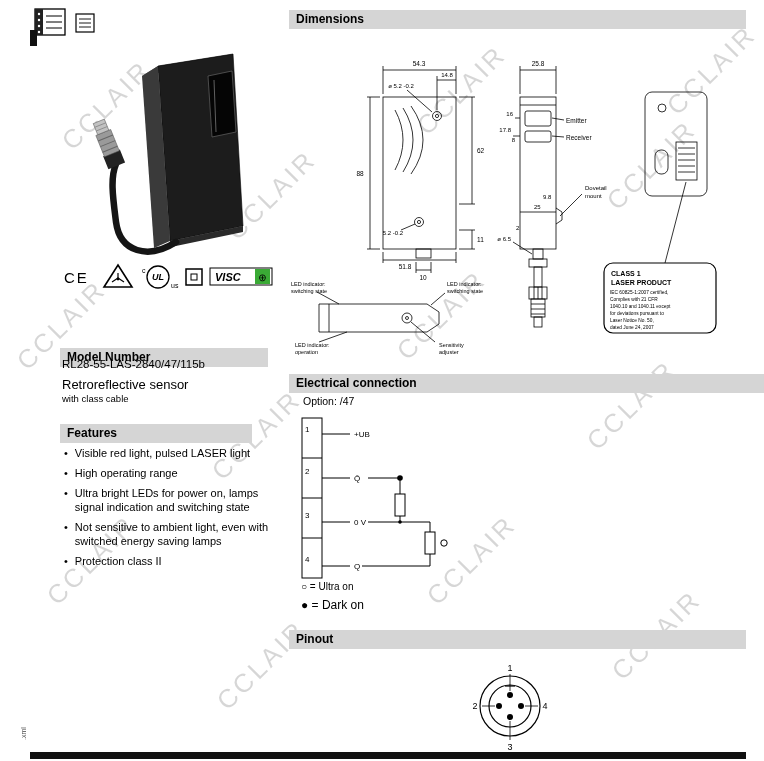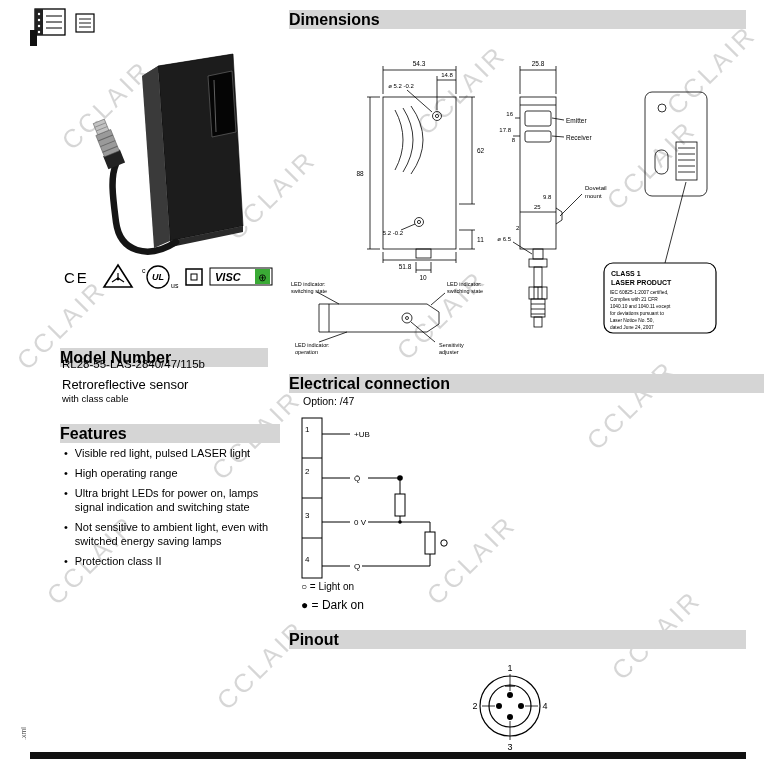"Dimensions" .hdr { font-size: 16px -> 12px; padding-left: none -> 7px }
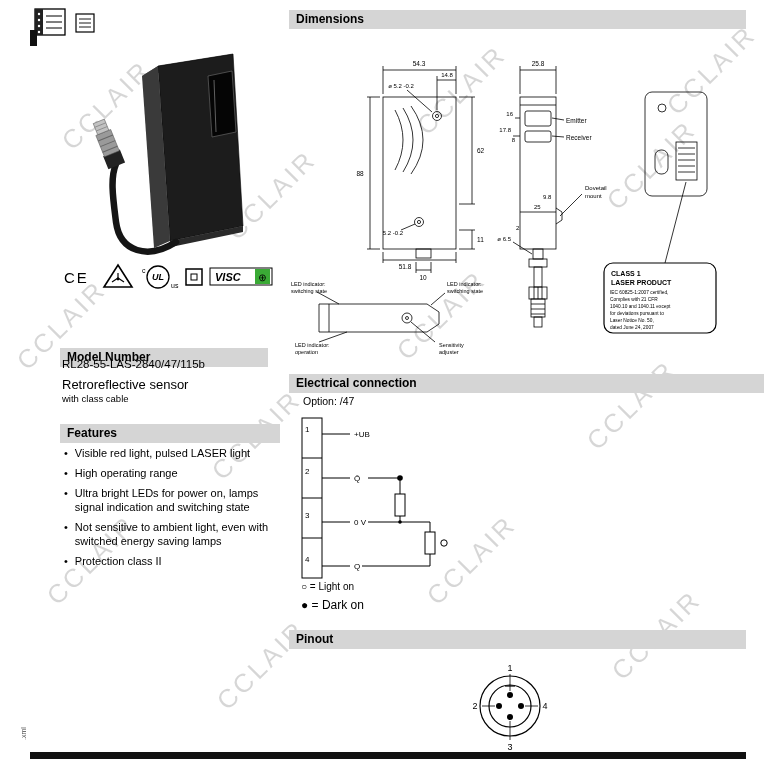"Features" div.hdr { width: 220px -> 192px }
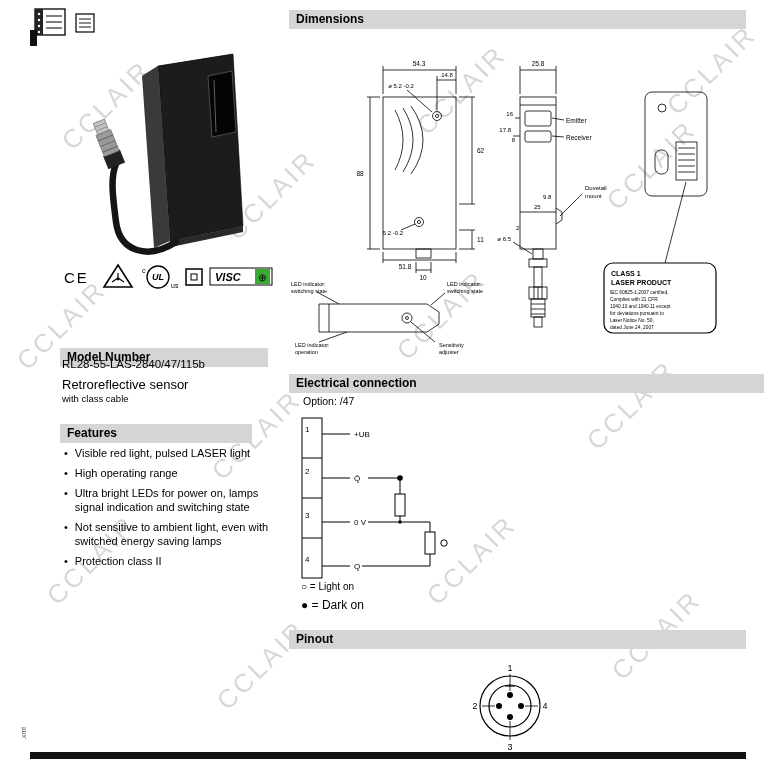"= Light on" span { text: Light -> Ultra }
